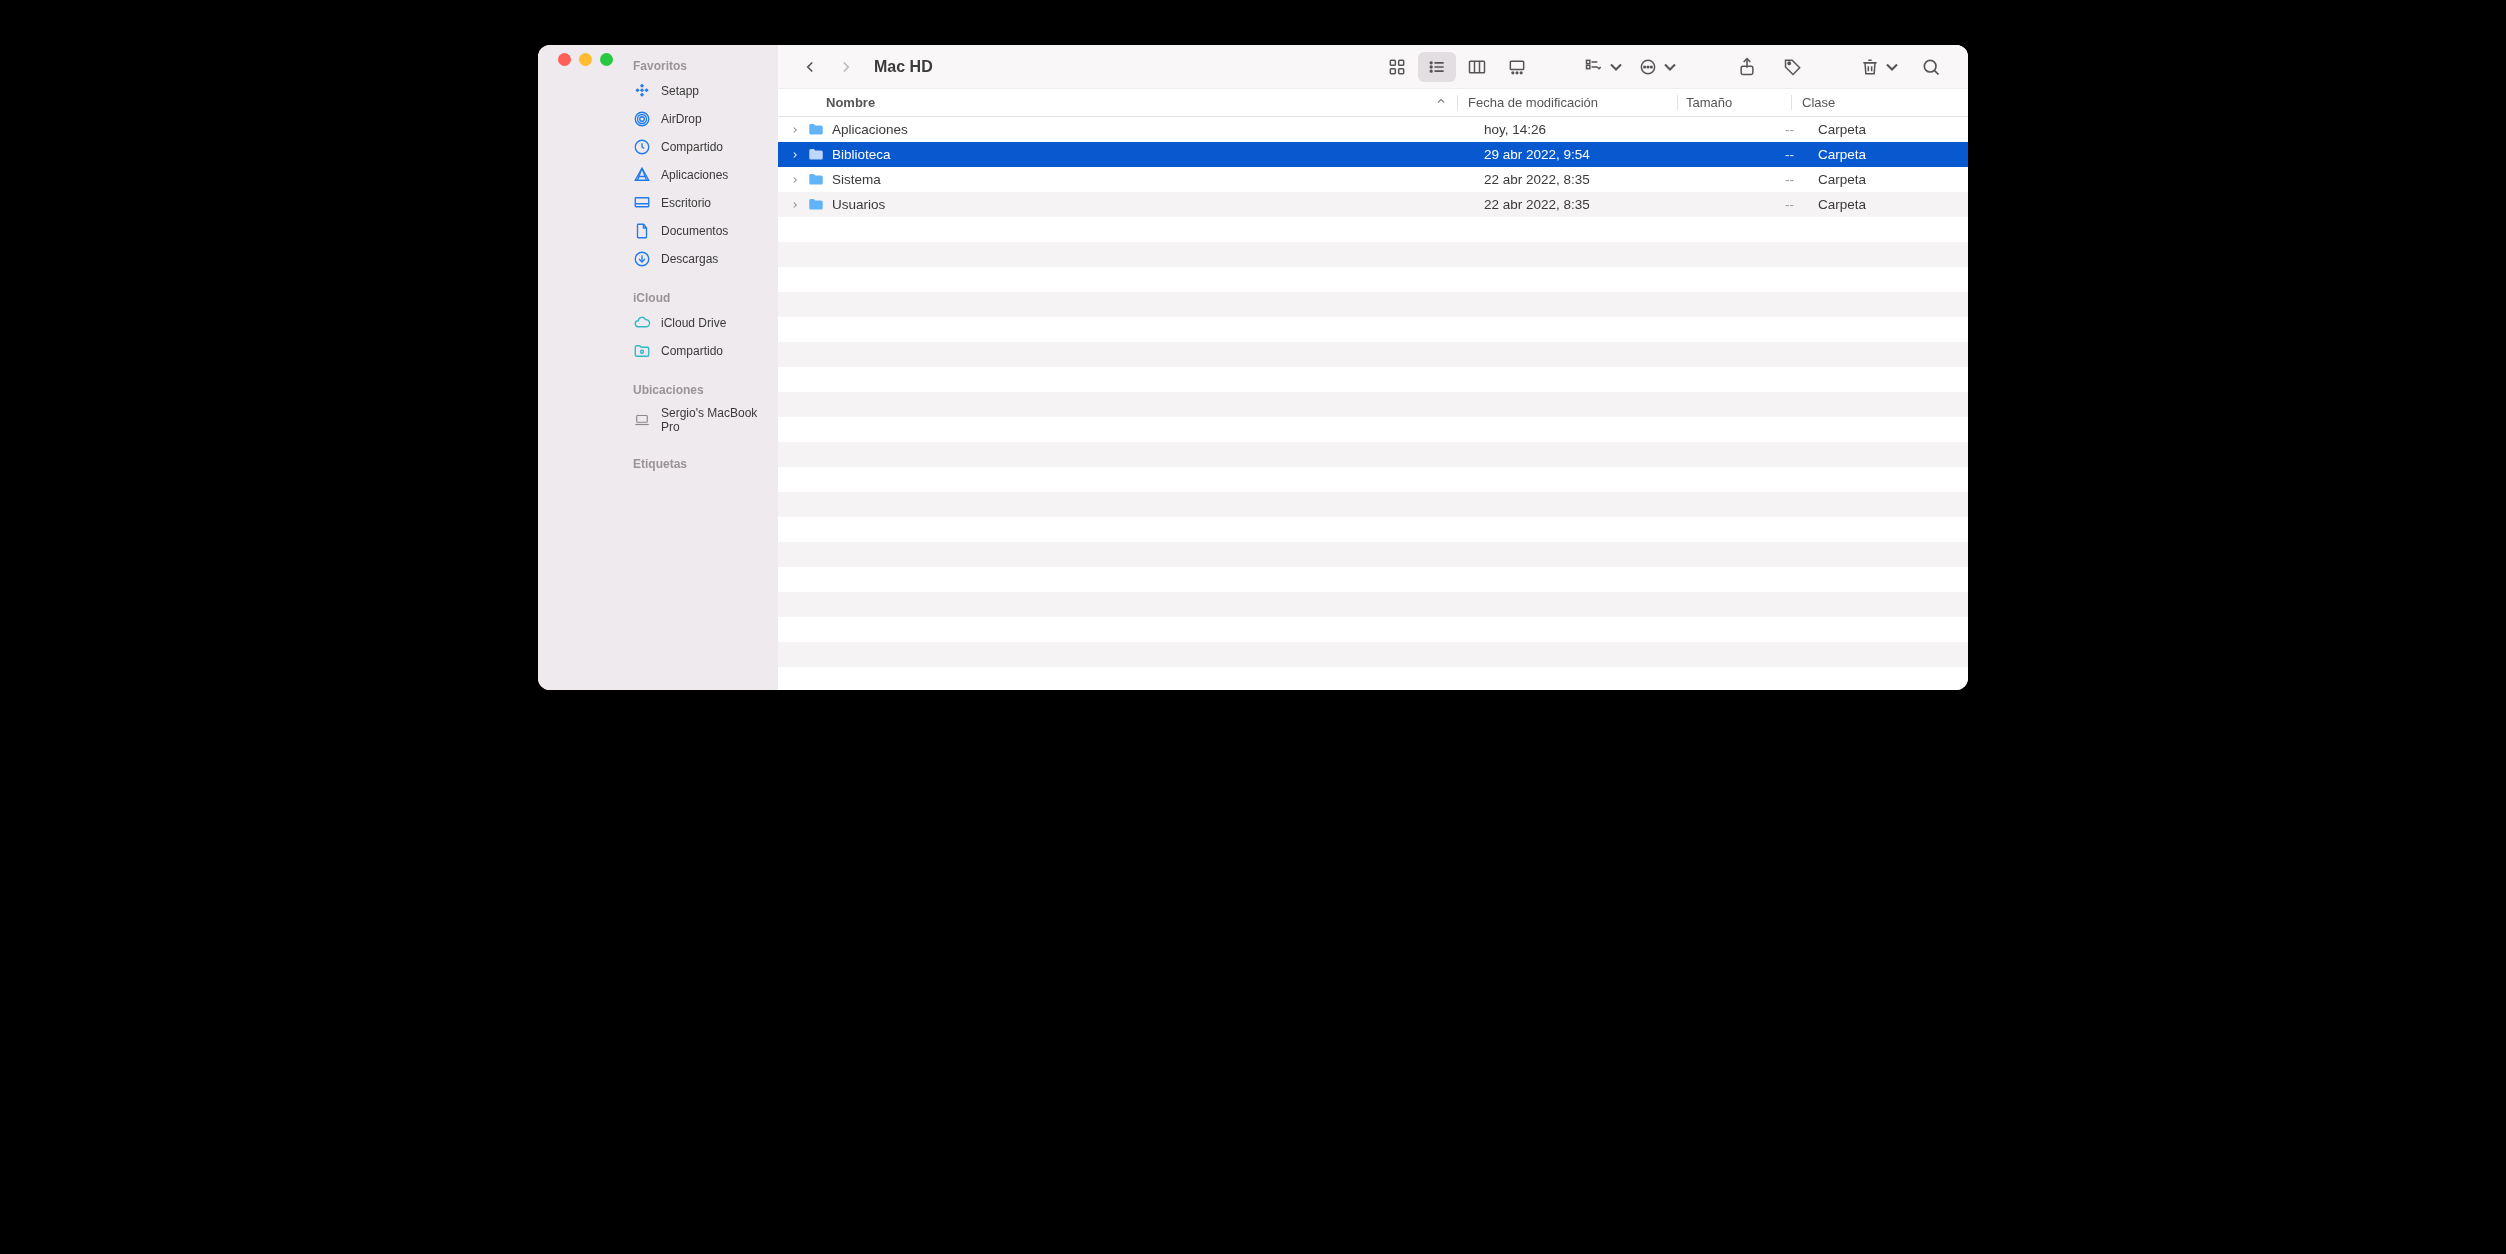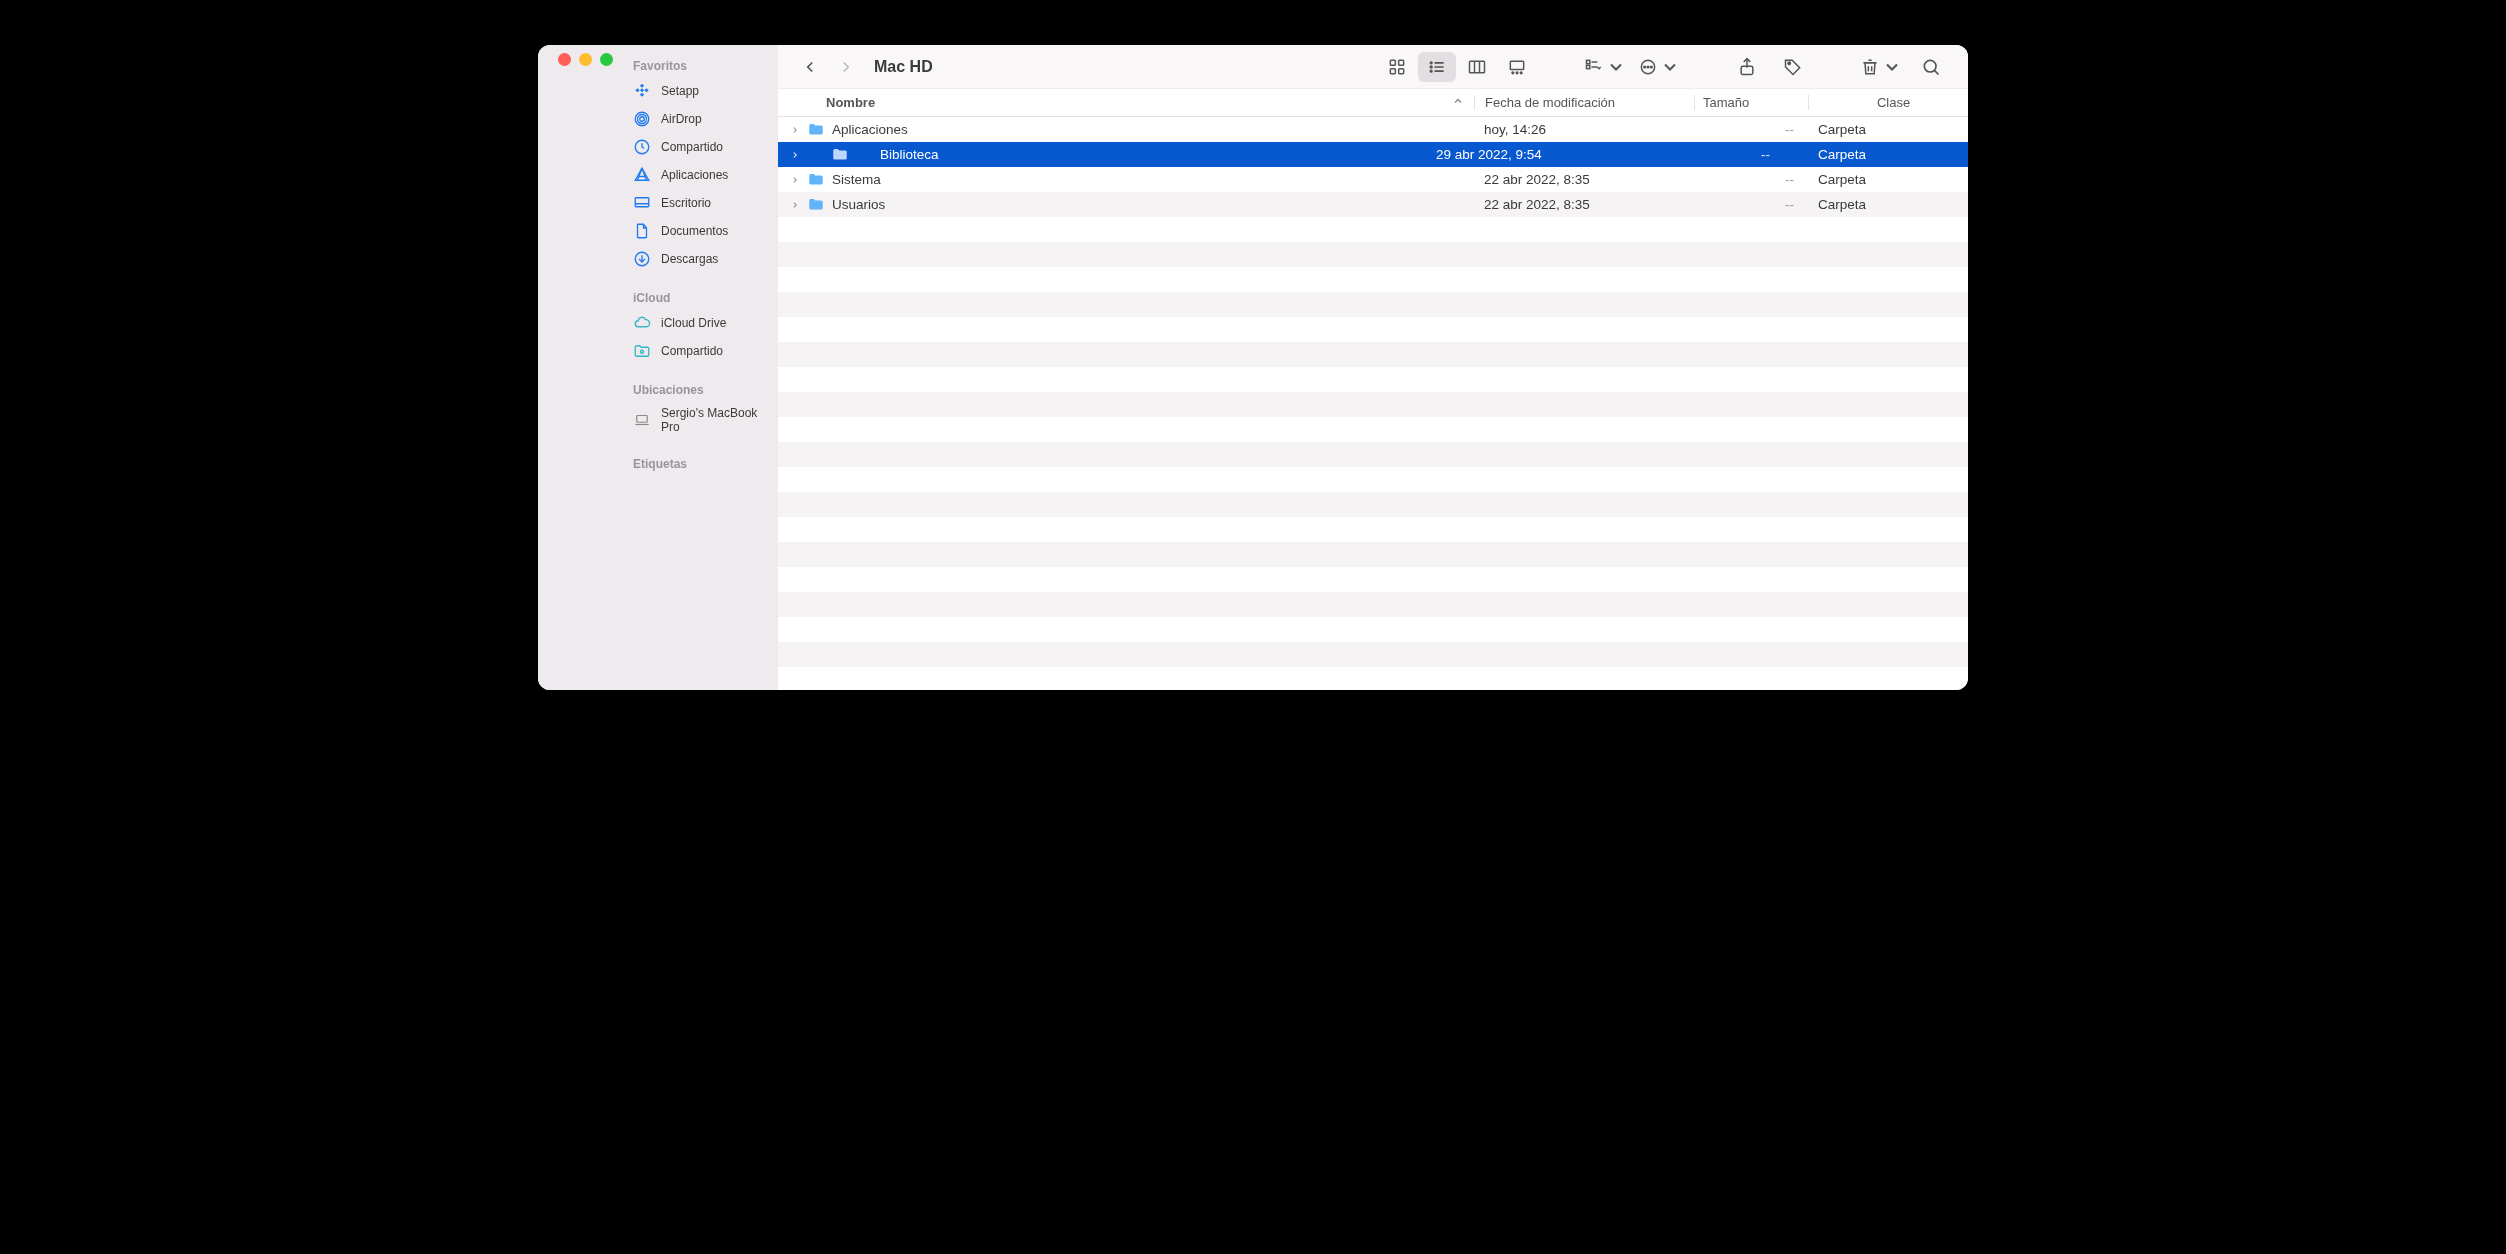"Clase" .col-kind { text-align: center -> none; width: 160px -> 177px }
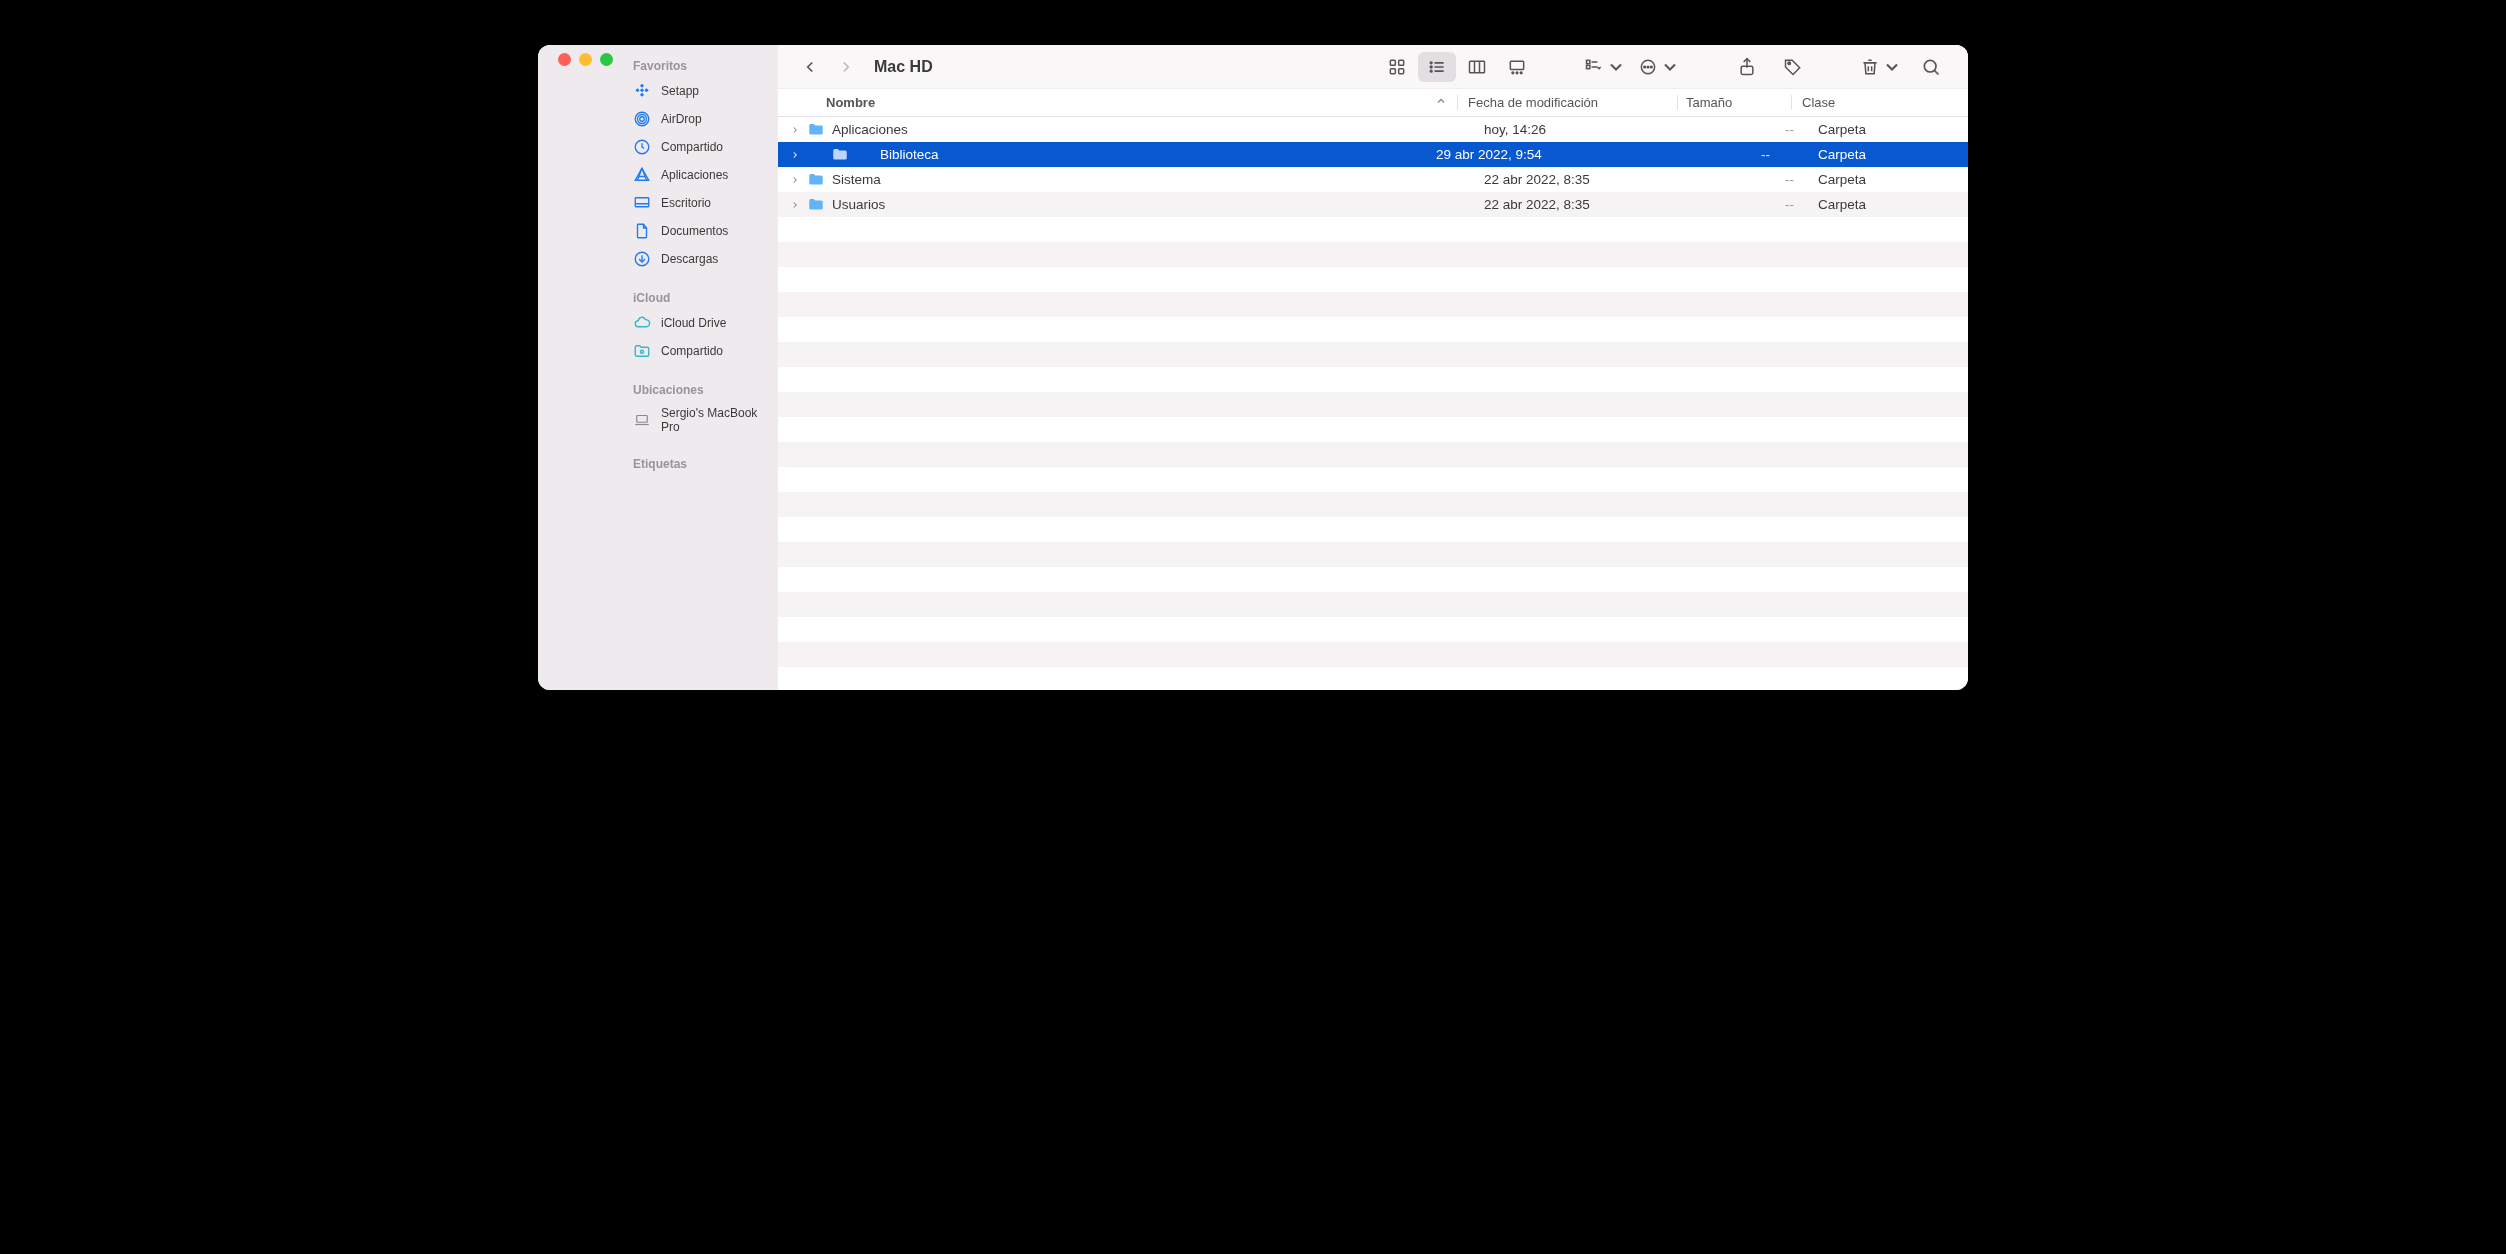"Biblioteca" .row.selected { gap: 24px -> none }
